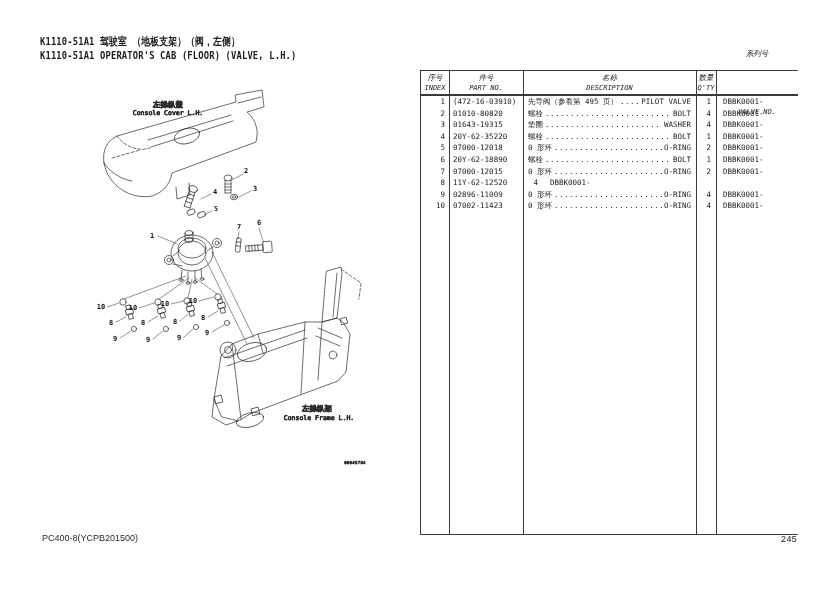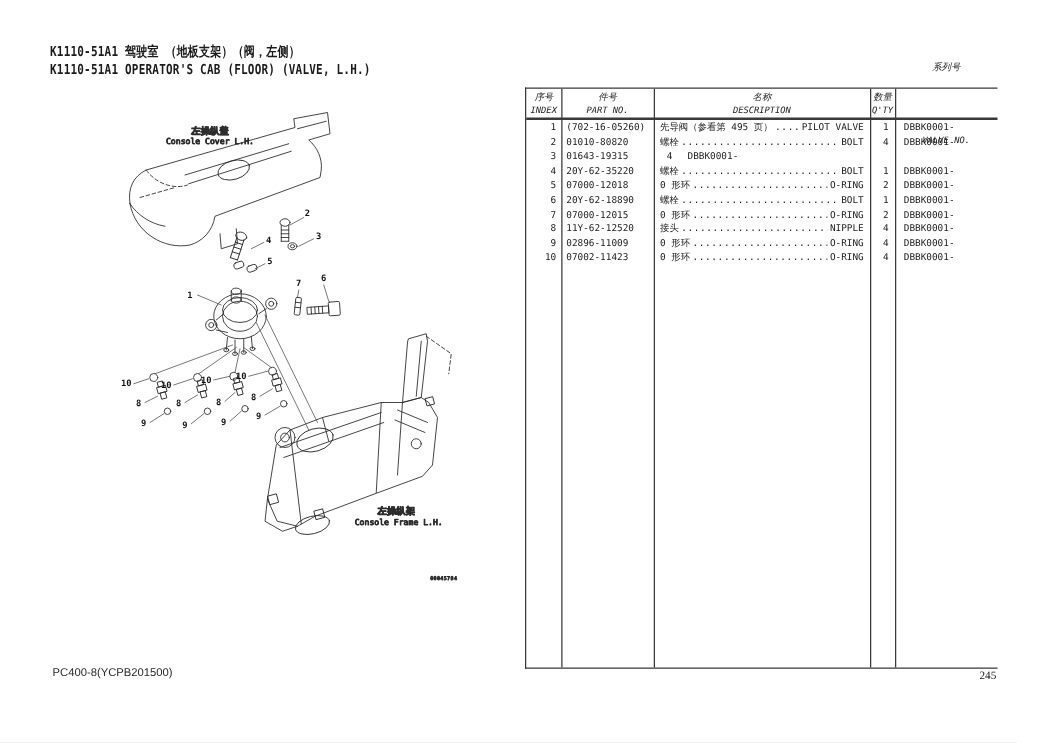"(702-16-05260)" div.c { text: 702-16-05260 -> 472-16-03910 }
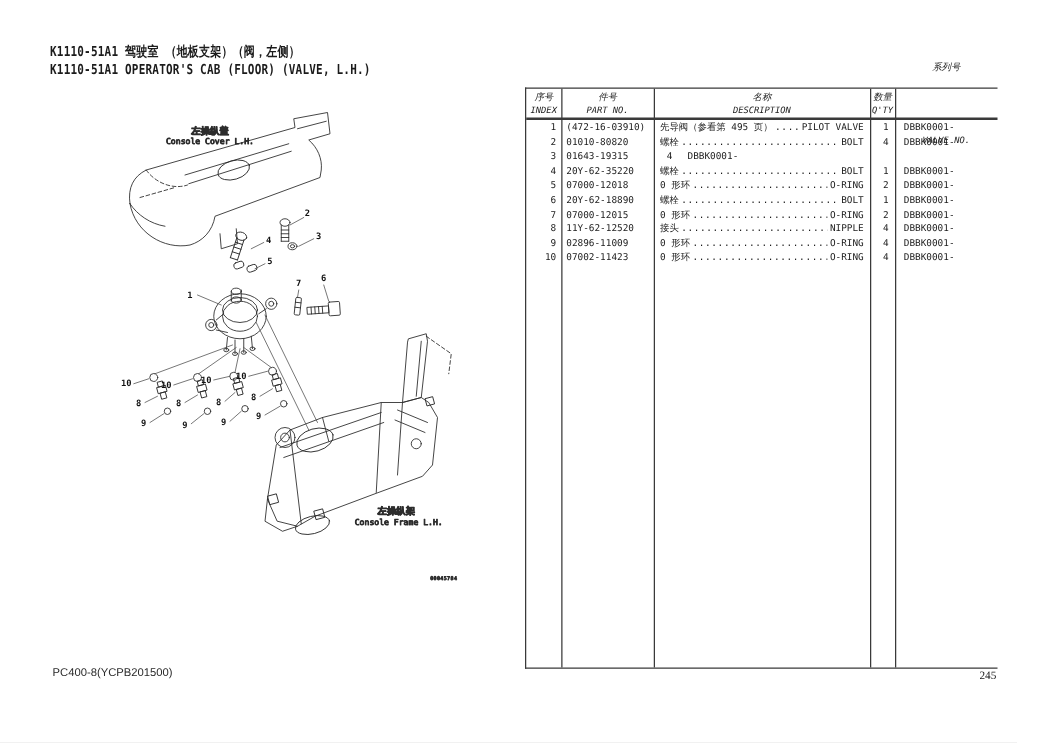"垫圈" div.c { html: none -> <div> <span>垫圈</span> <span></span> <span>WASHER</span> </div> }
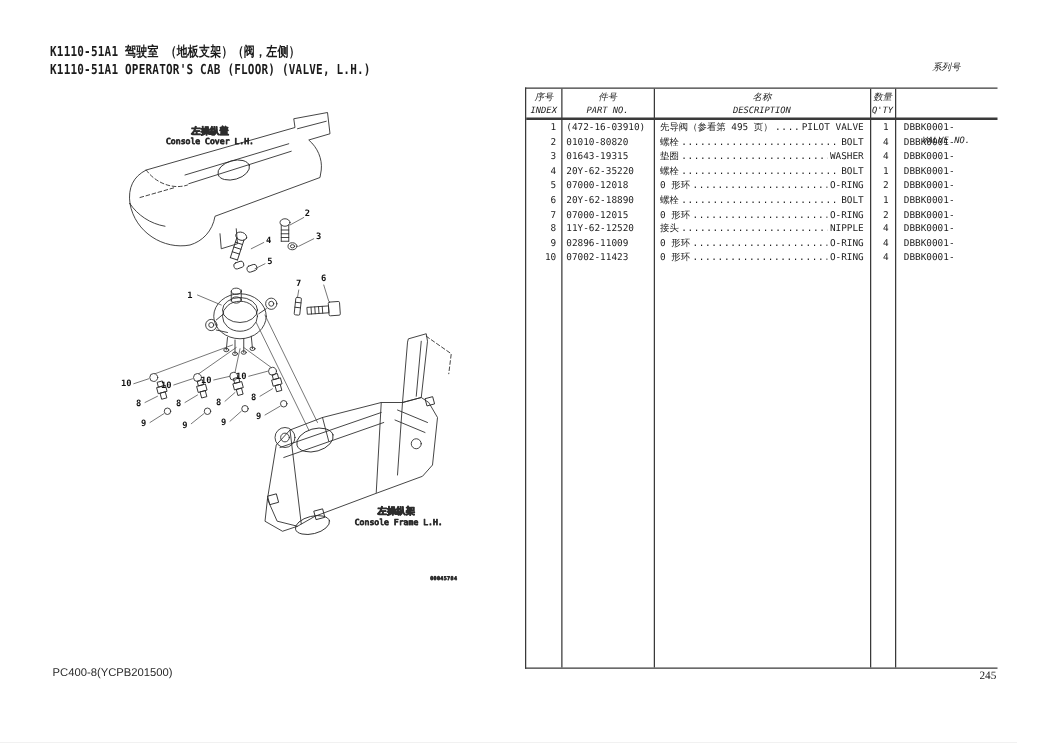"接头" div.c { html: <div> <span>接头</span> <span></span> <span>NIPPLE</span> </div> -> none }
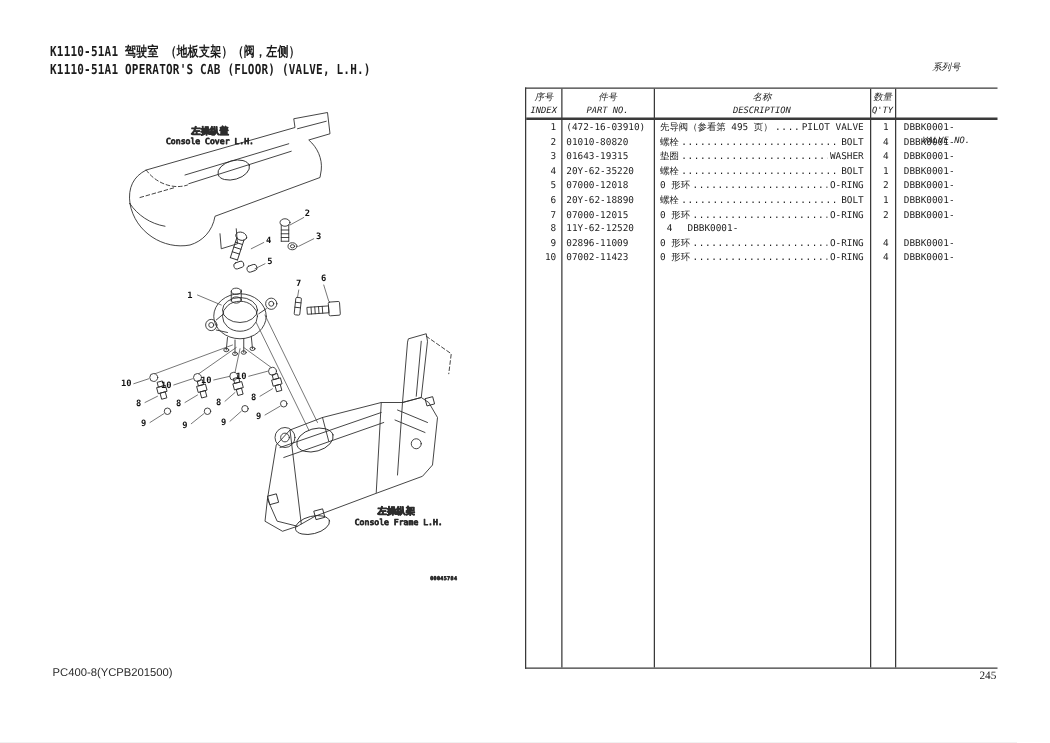"245" .page-num { font-family: Liberation Serif, serif -> Liberation Mono, monospace }
